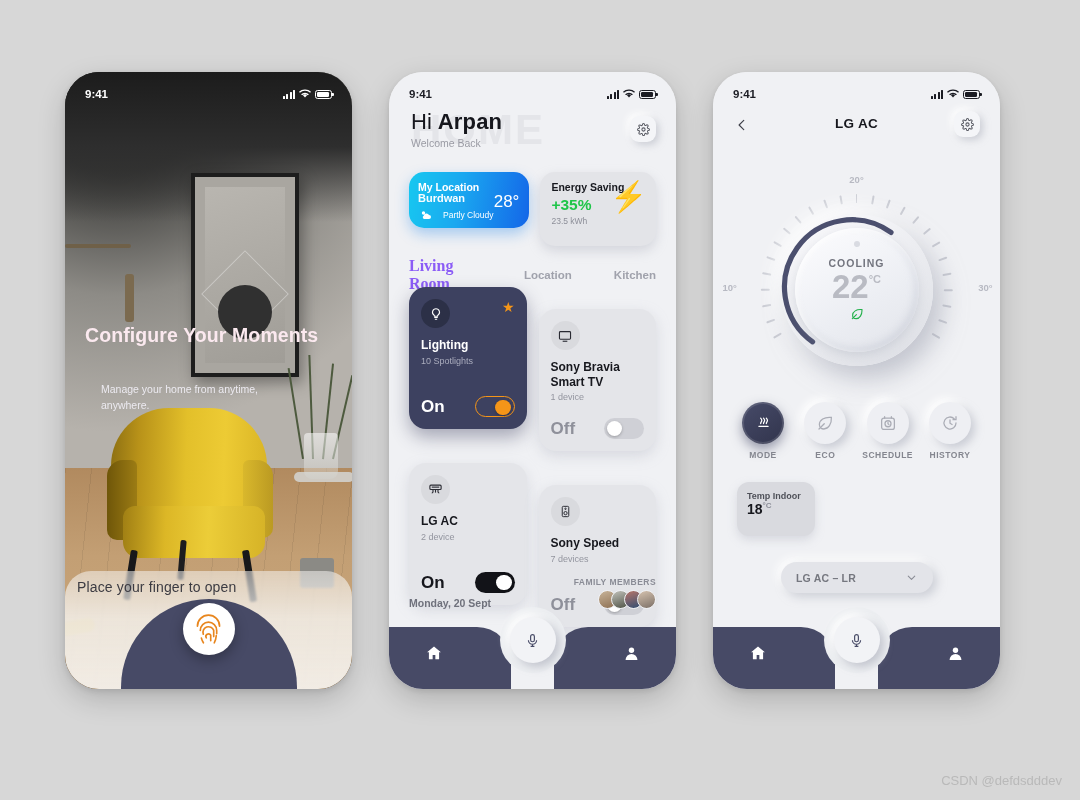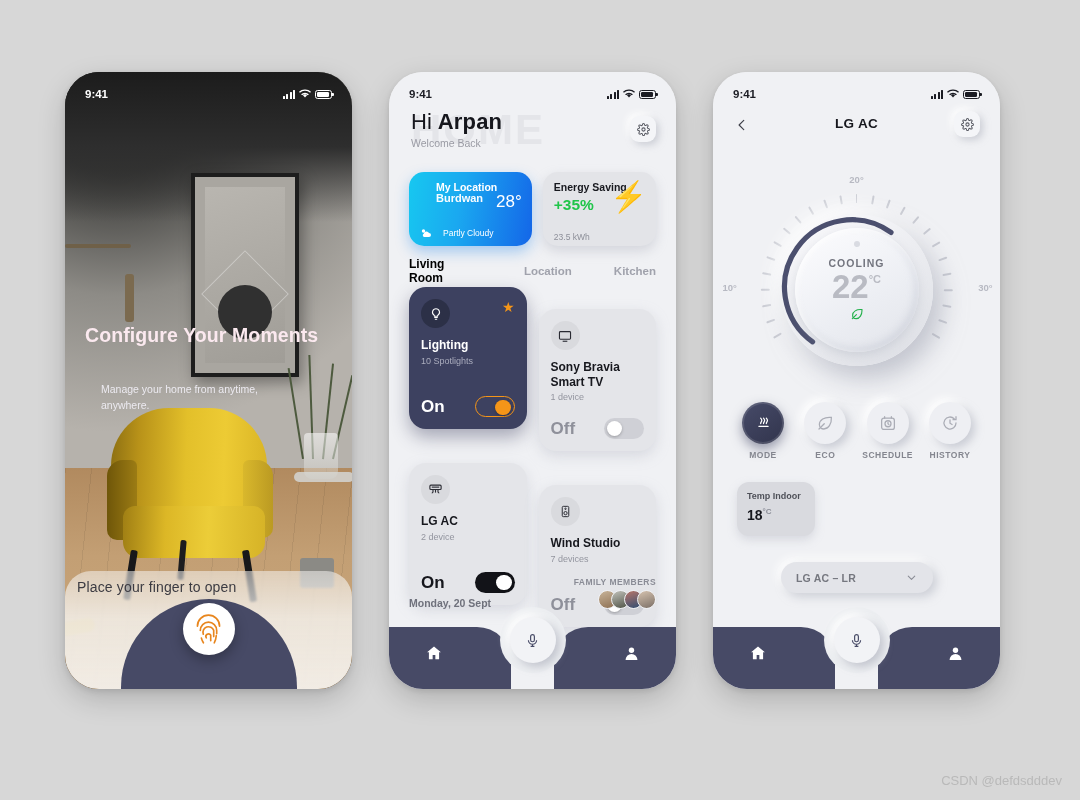"My Location" .weather-card { height: 74px -> 56px; padding: 9px 27px -> 9px 9px }
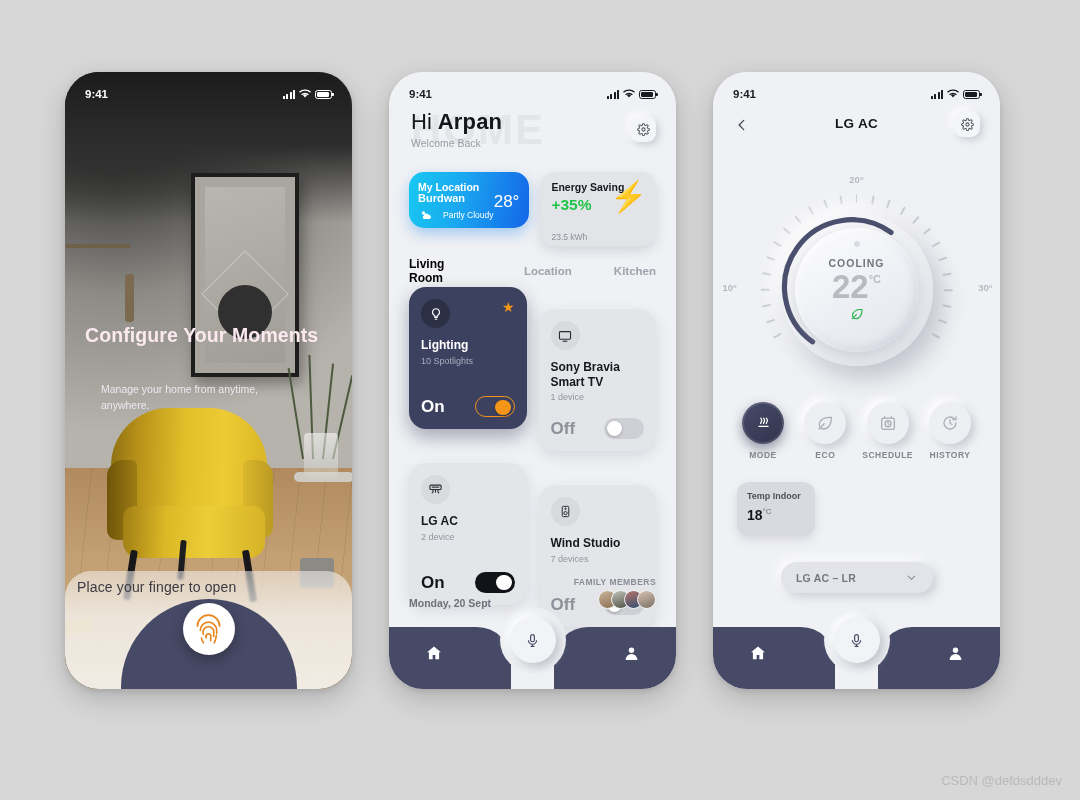"23.5 kWh" .energy-card .kwh { margin-top: 18px -> 2px }
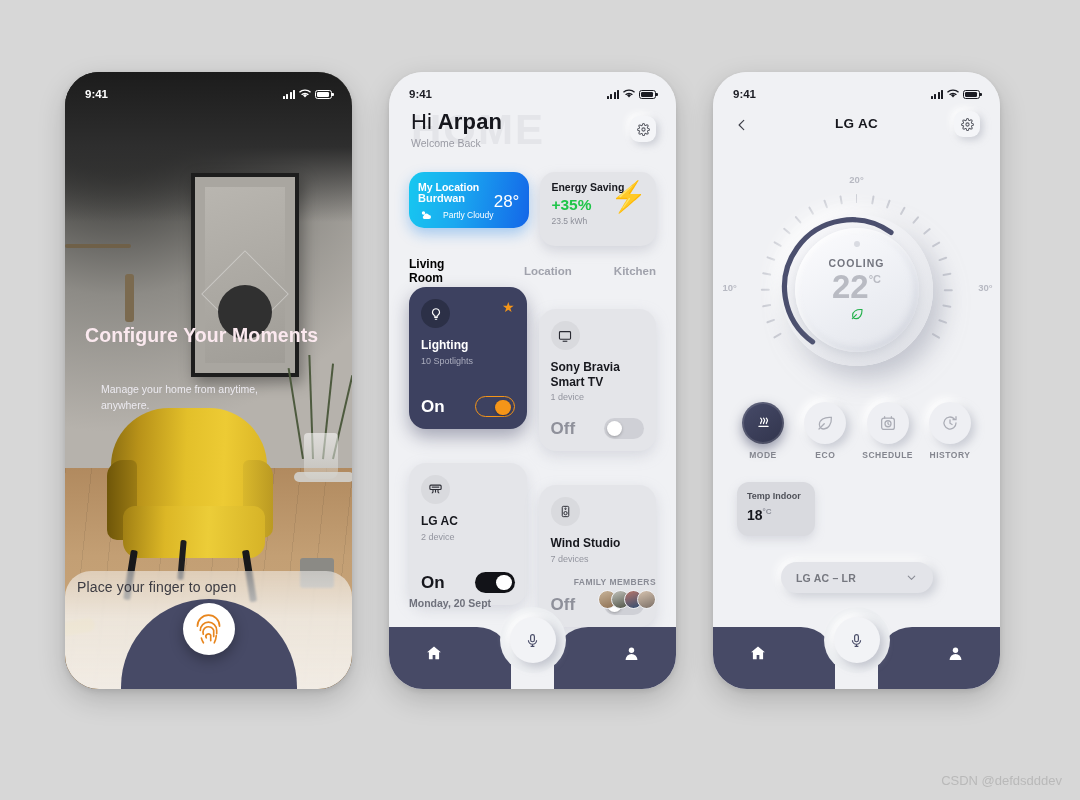"Living Room" .room.active { color: #000000 -> #8b5cf6; font-family: none -> Liberation Serif, serif; font-size: 12px -> 16px }
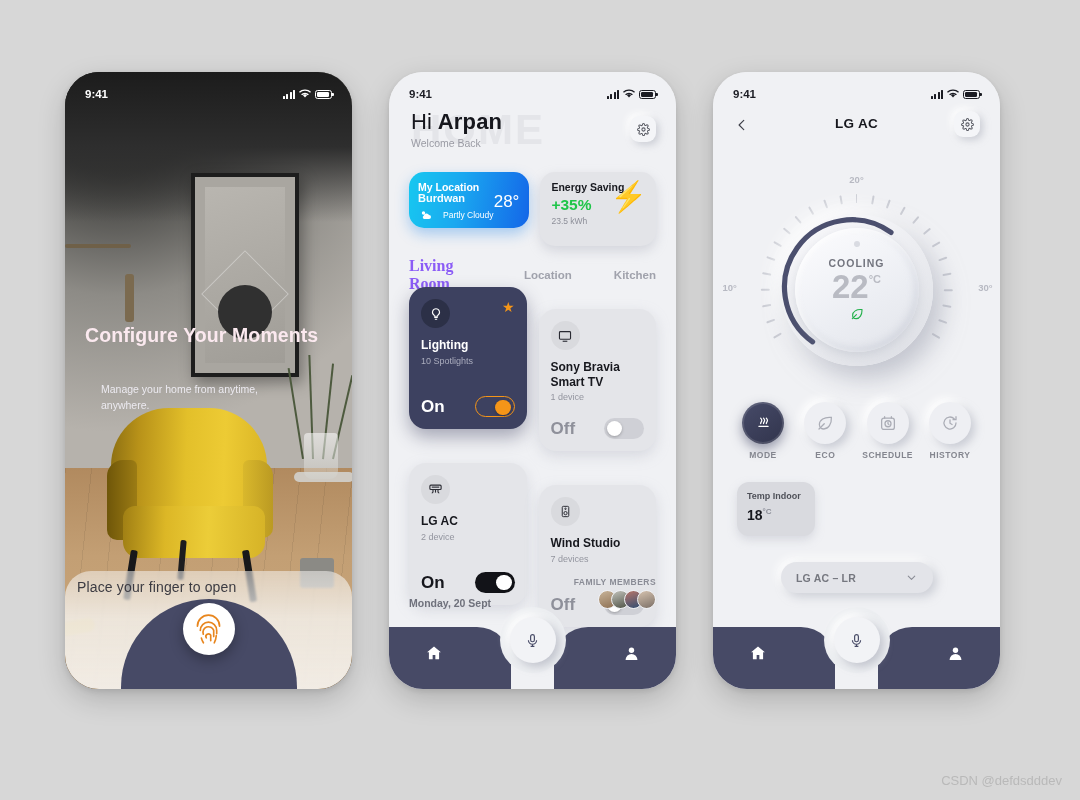"18°C" .stat .v { margin-top: 6px -> 0 }
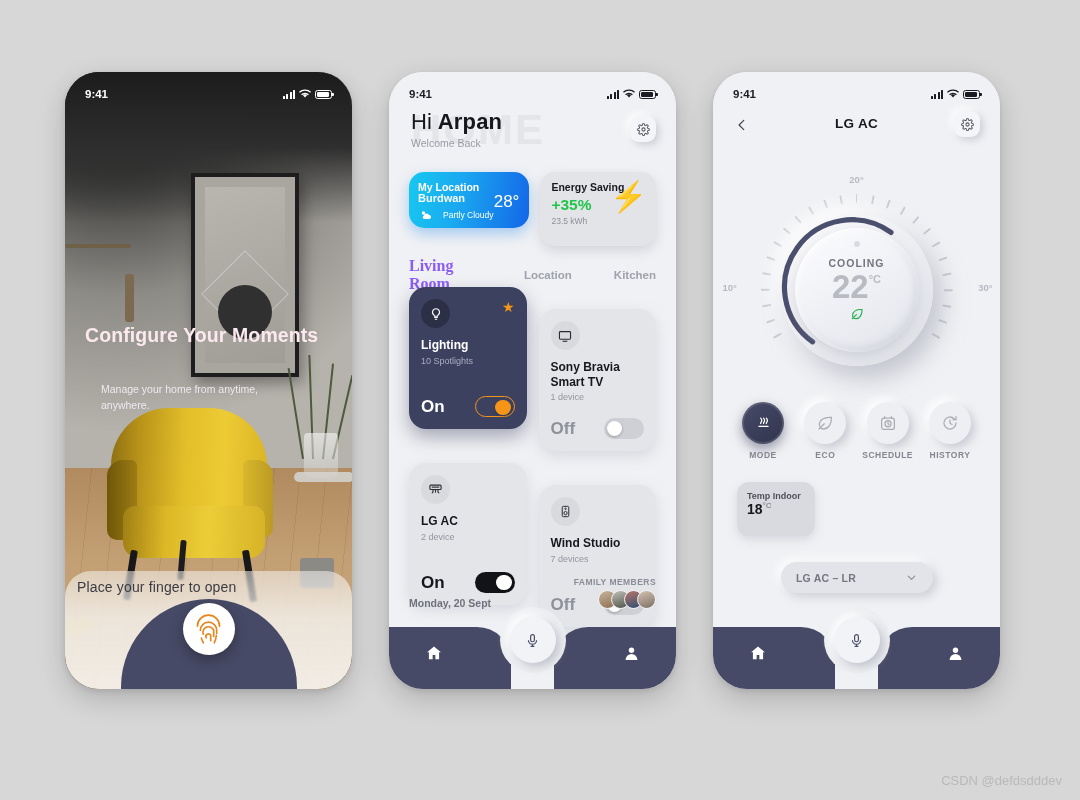"Wind Studio" div.name { text: Wind Studio -> Sony Speed }
